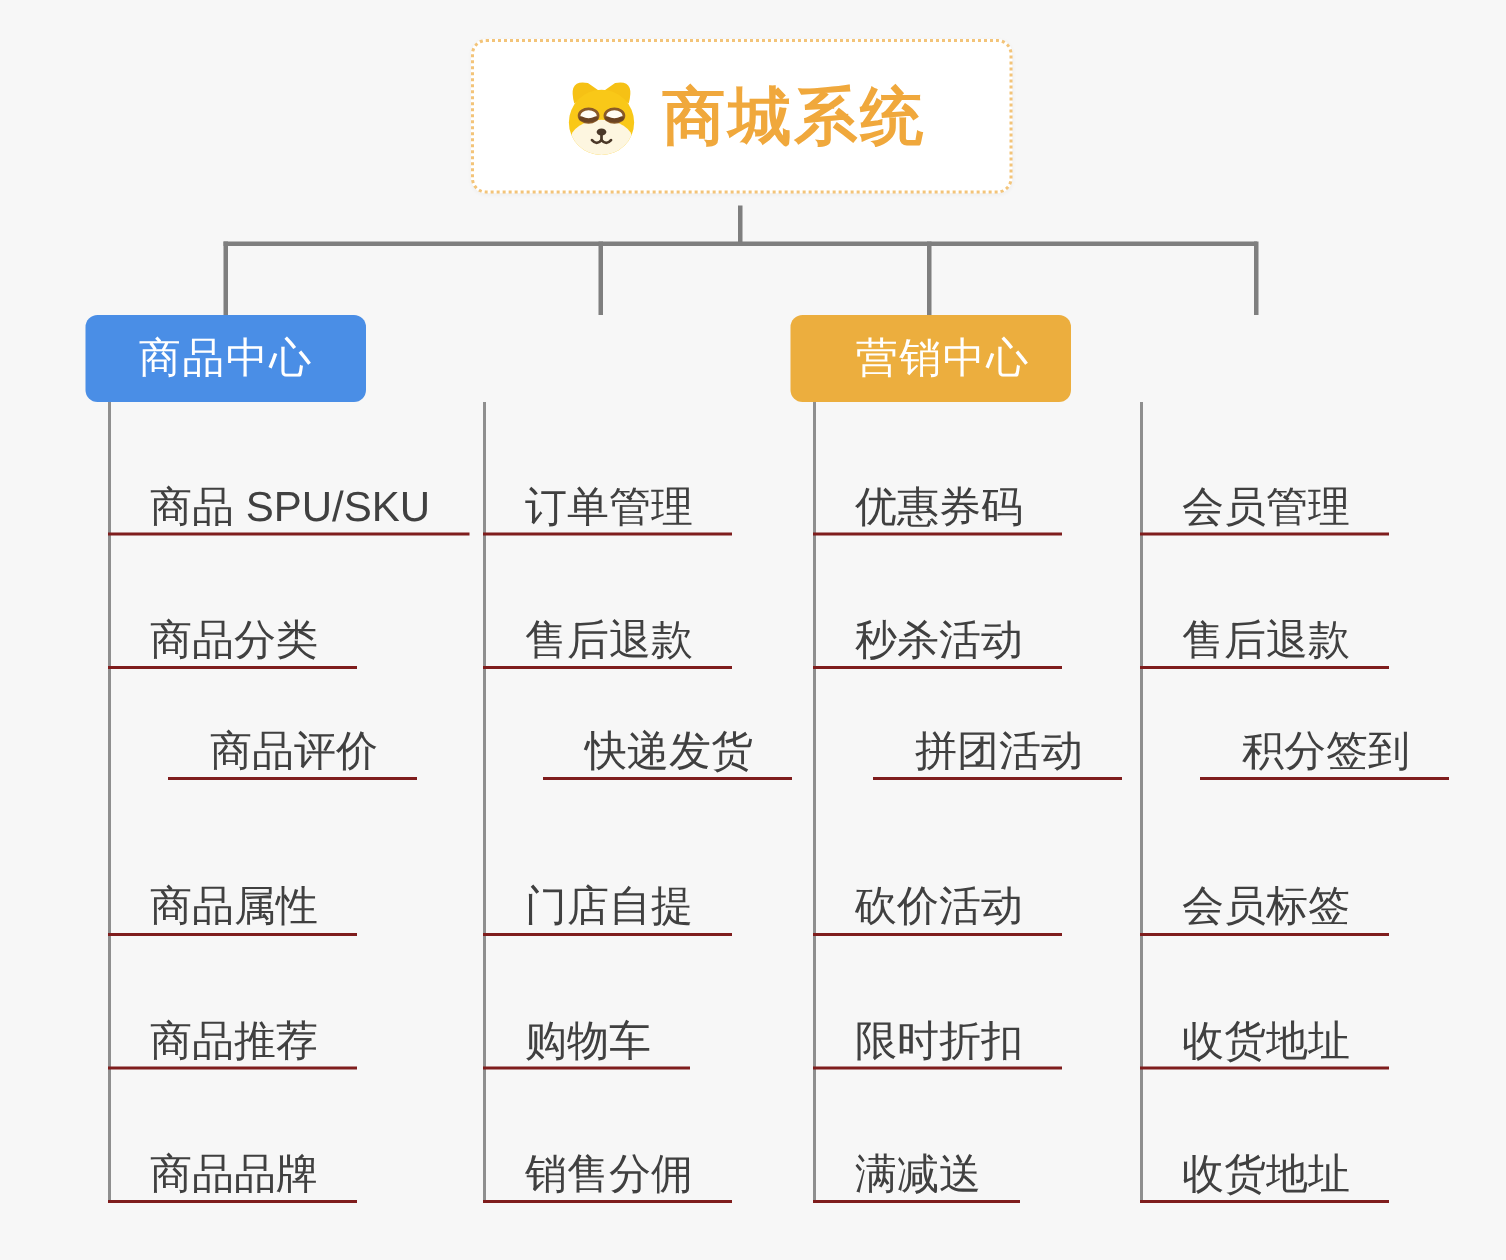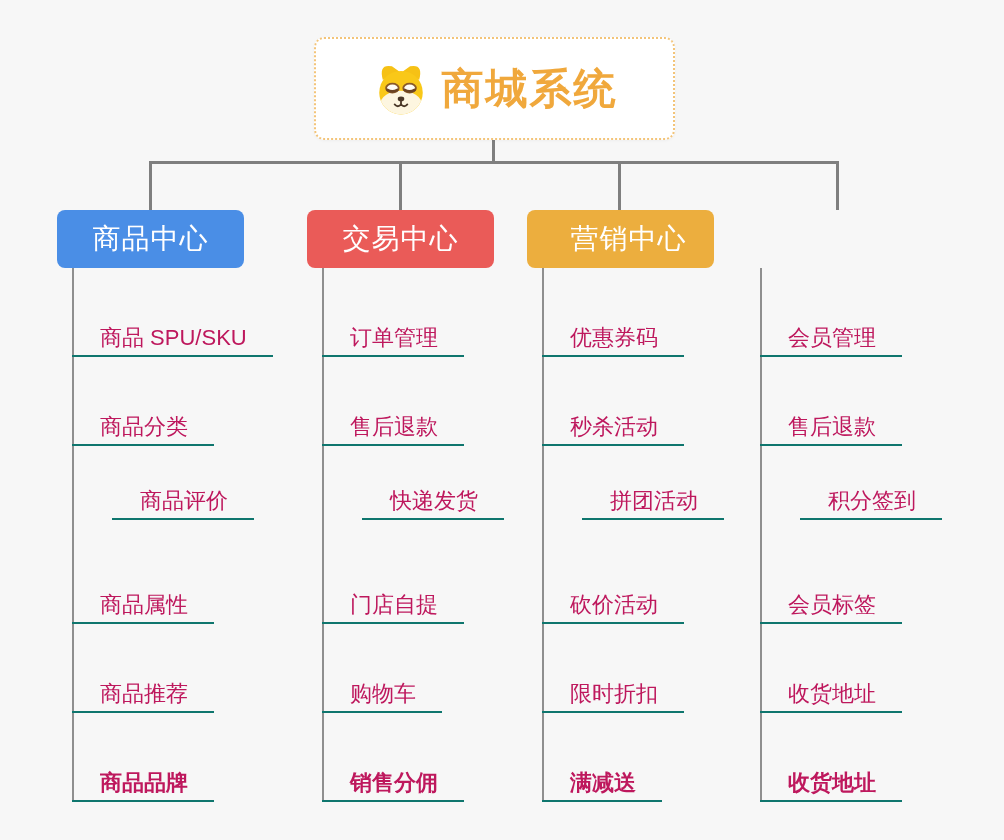"商城系统" .root-node { top: 37px -> 26px }
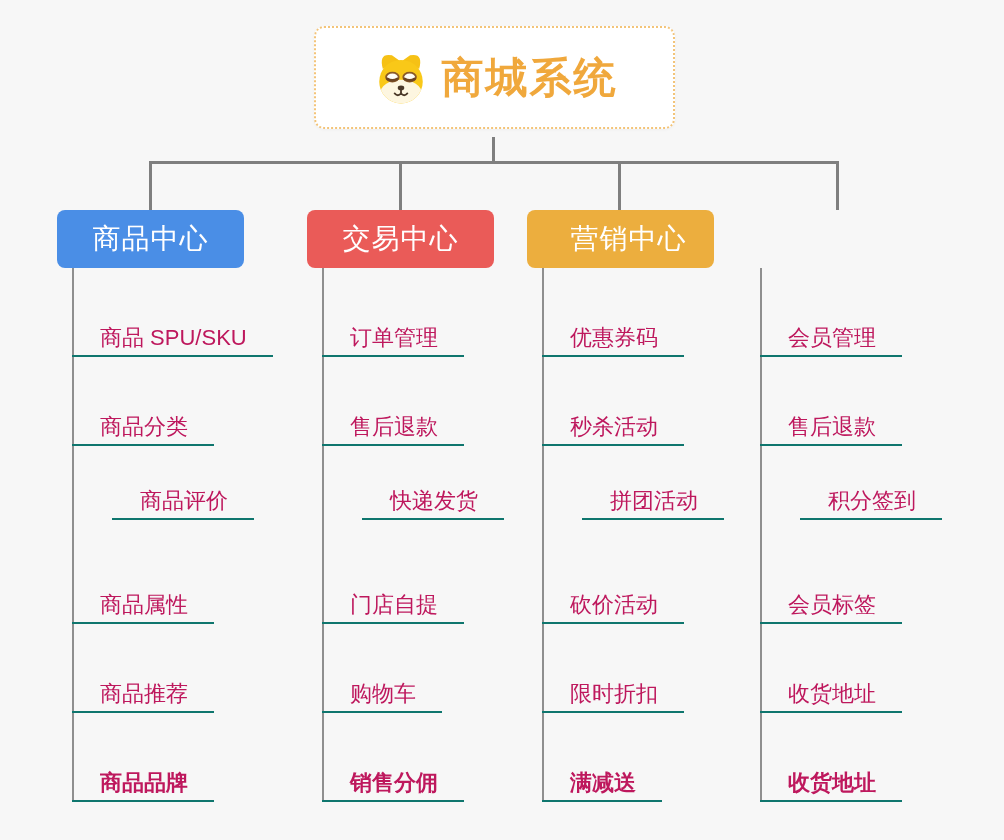"交易中心" div.branch-header { html: <div>交易中心</div> -> none }
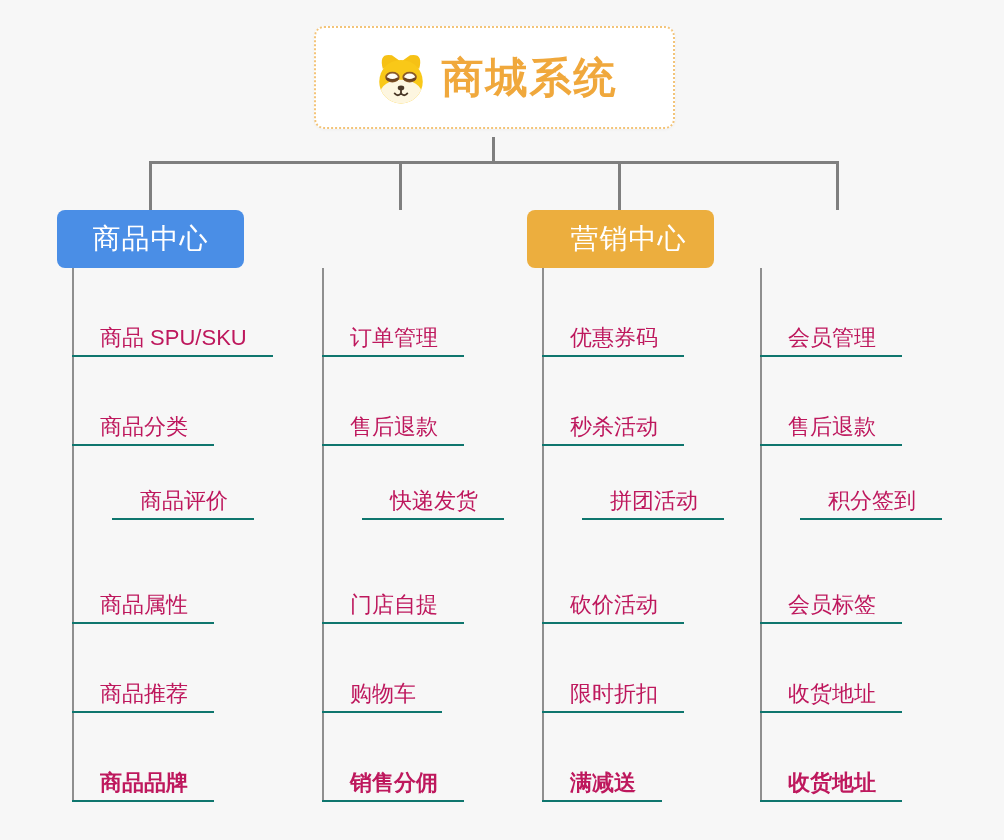"商品 SPU/SKU" .leaf-node { border-bottom: 2px solid #0f766e -> 2px solid #7f1d1d; color: #be185d -> #404040; font-size: 22px -> 28px }
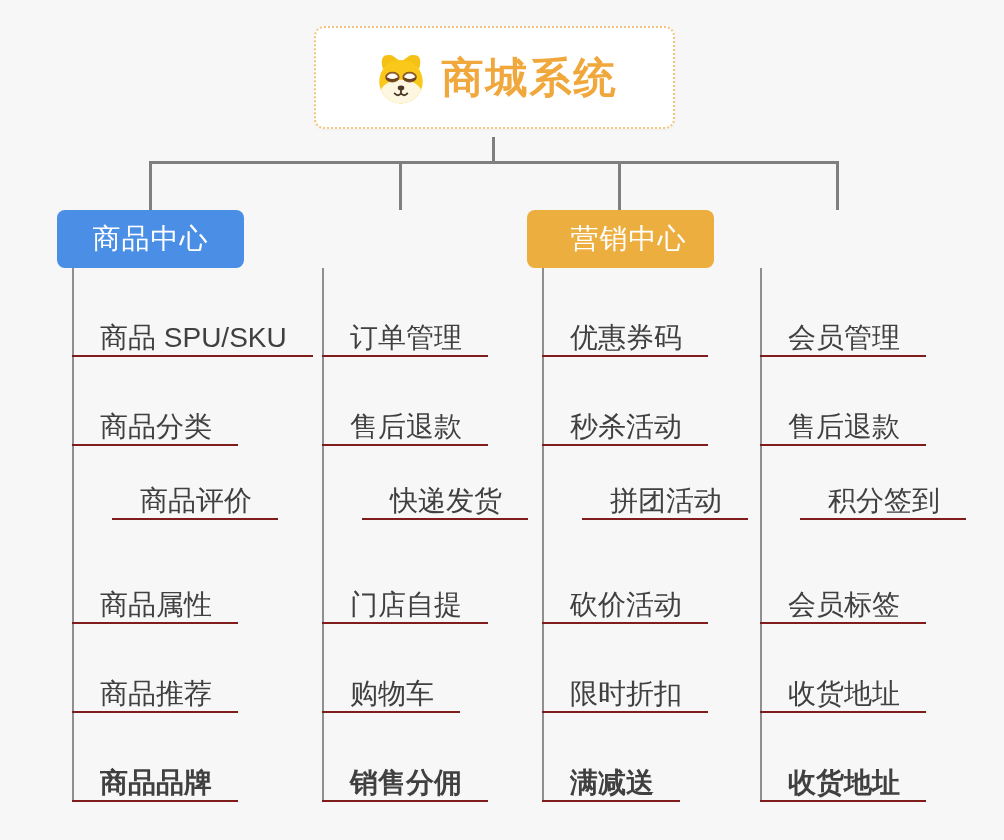"商品品牌" .leaf-5 { font-weight: bold -> none }
